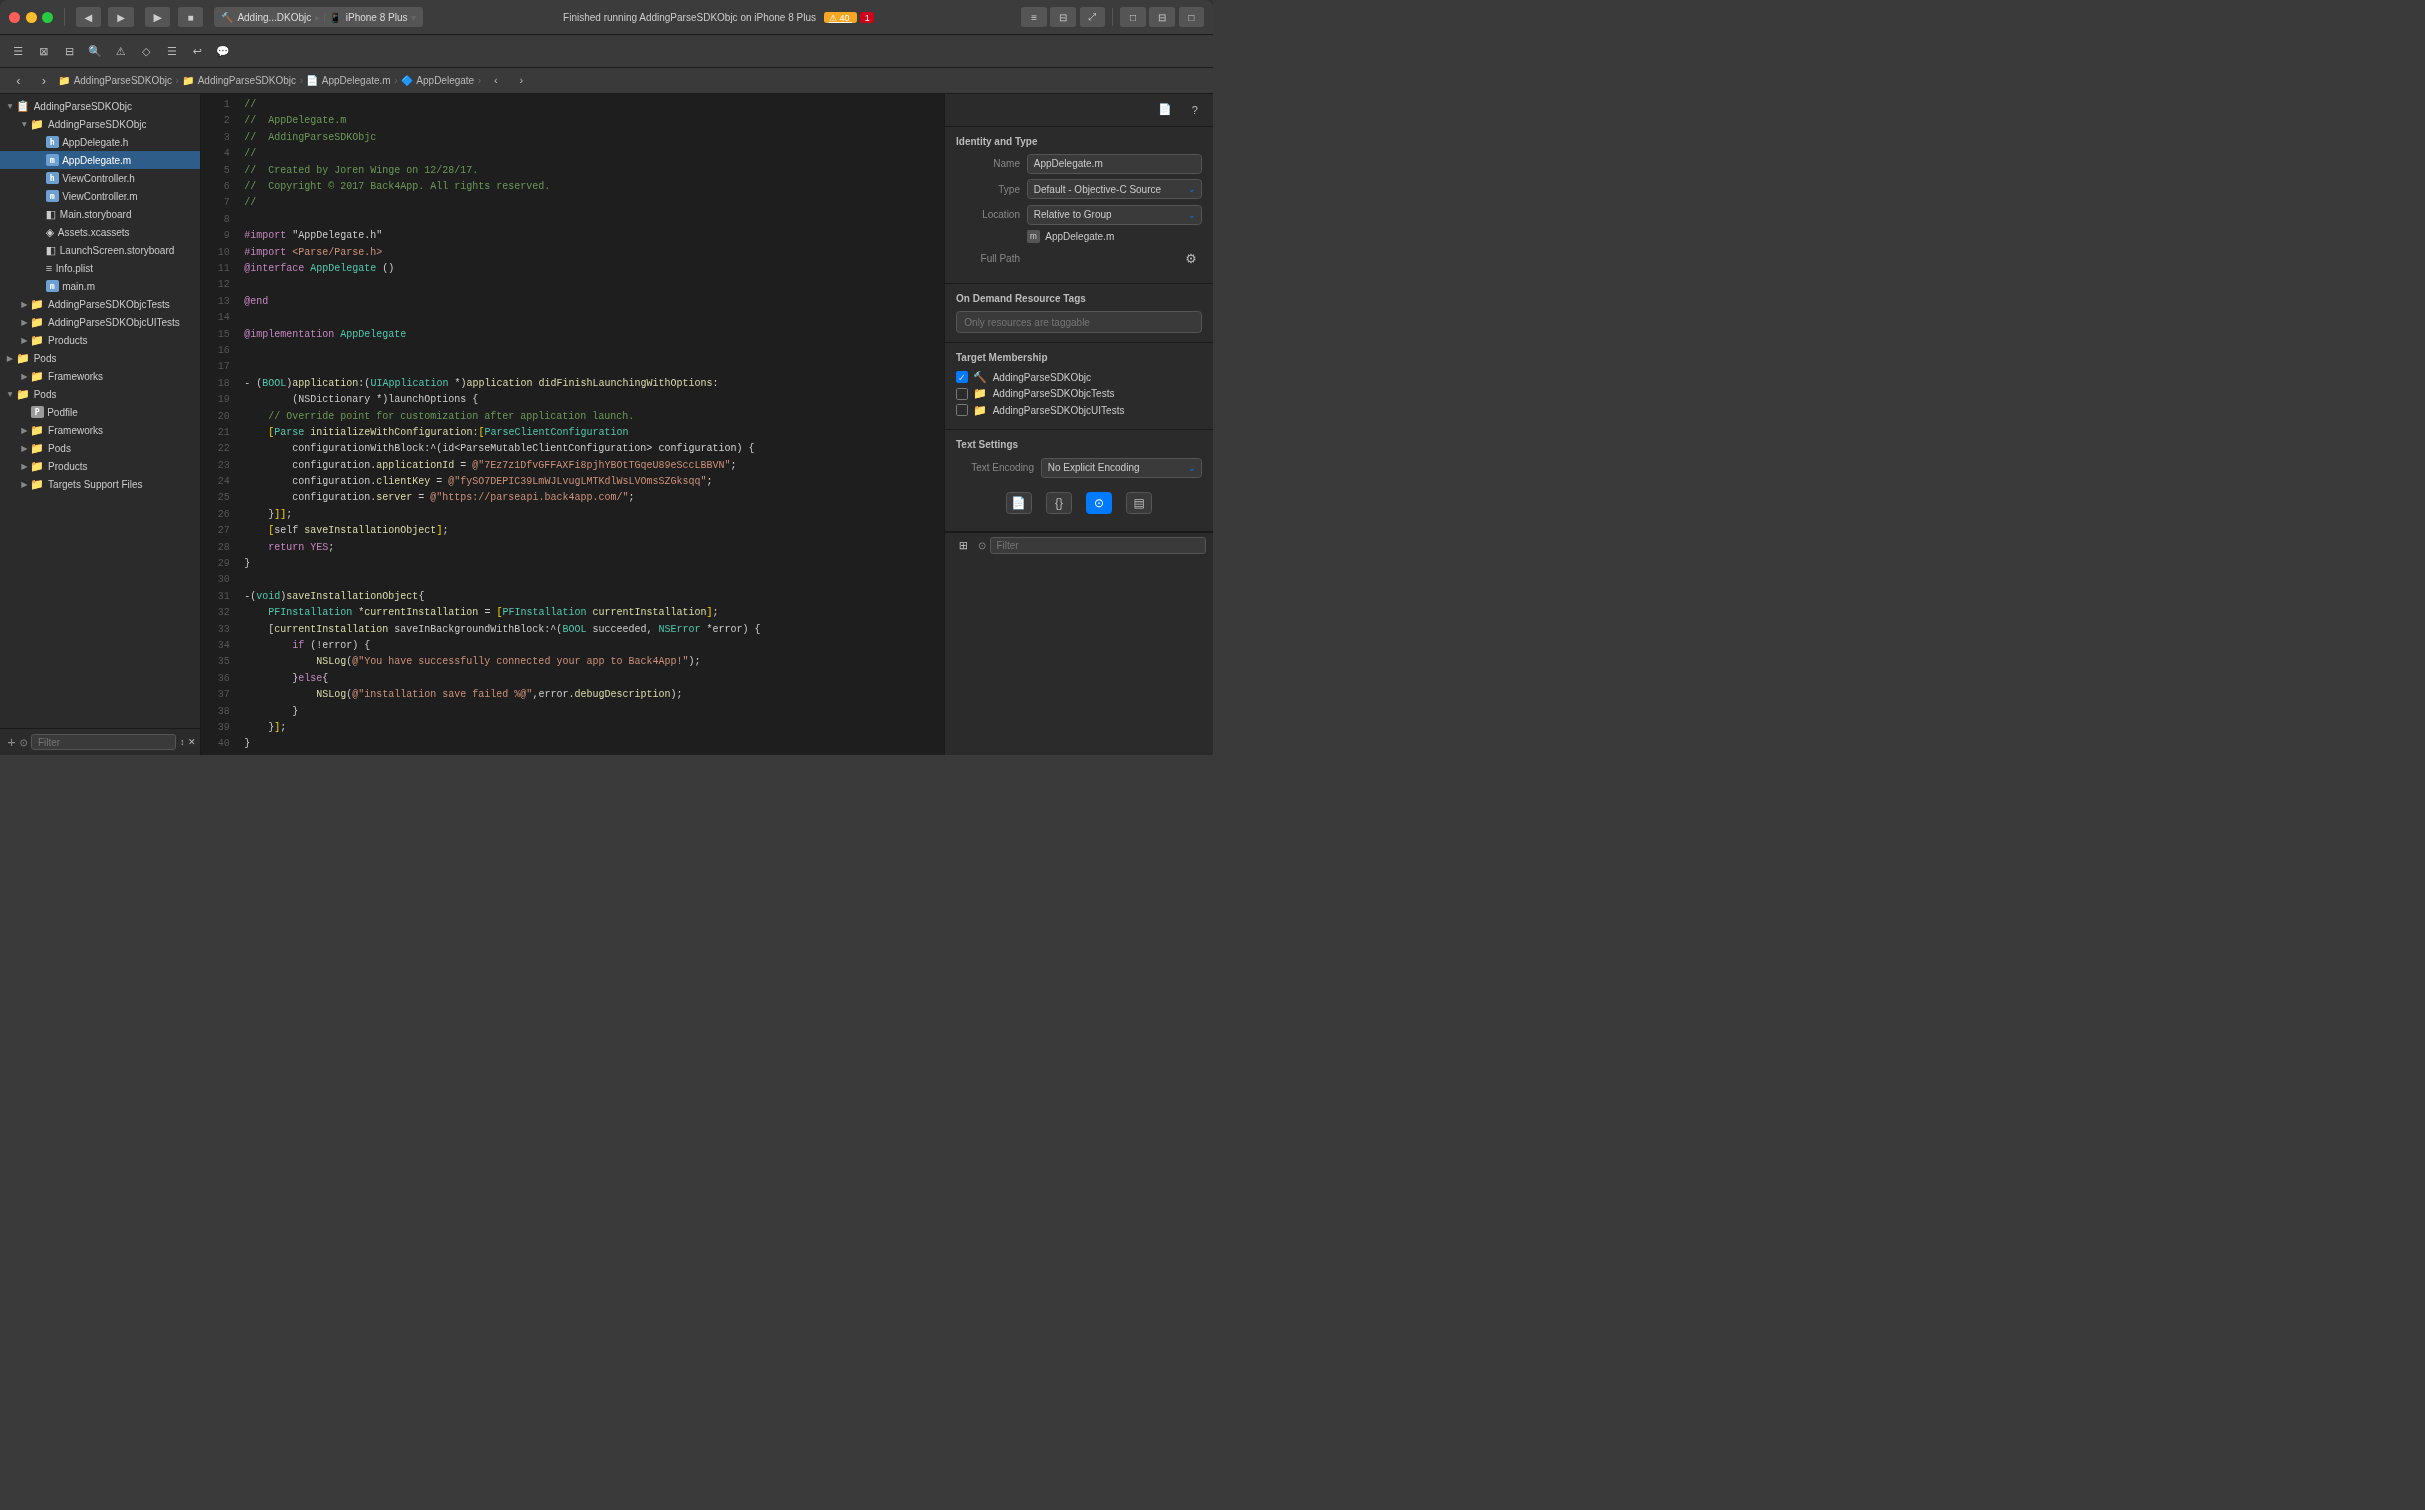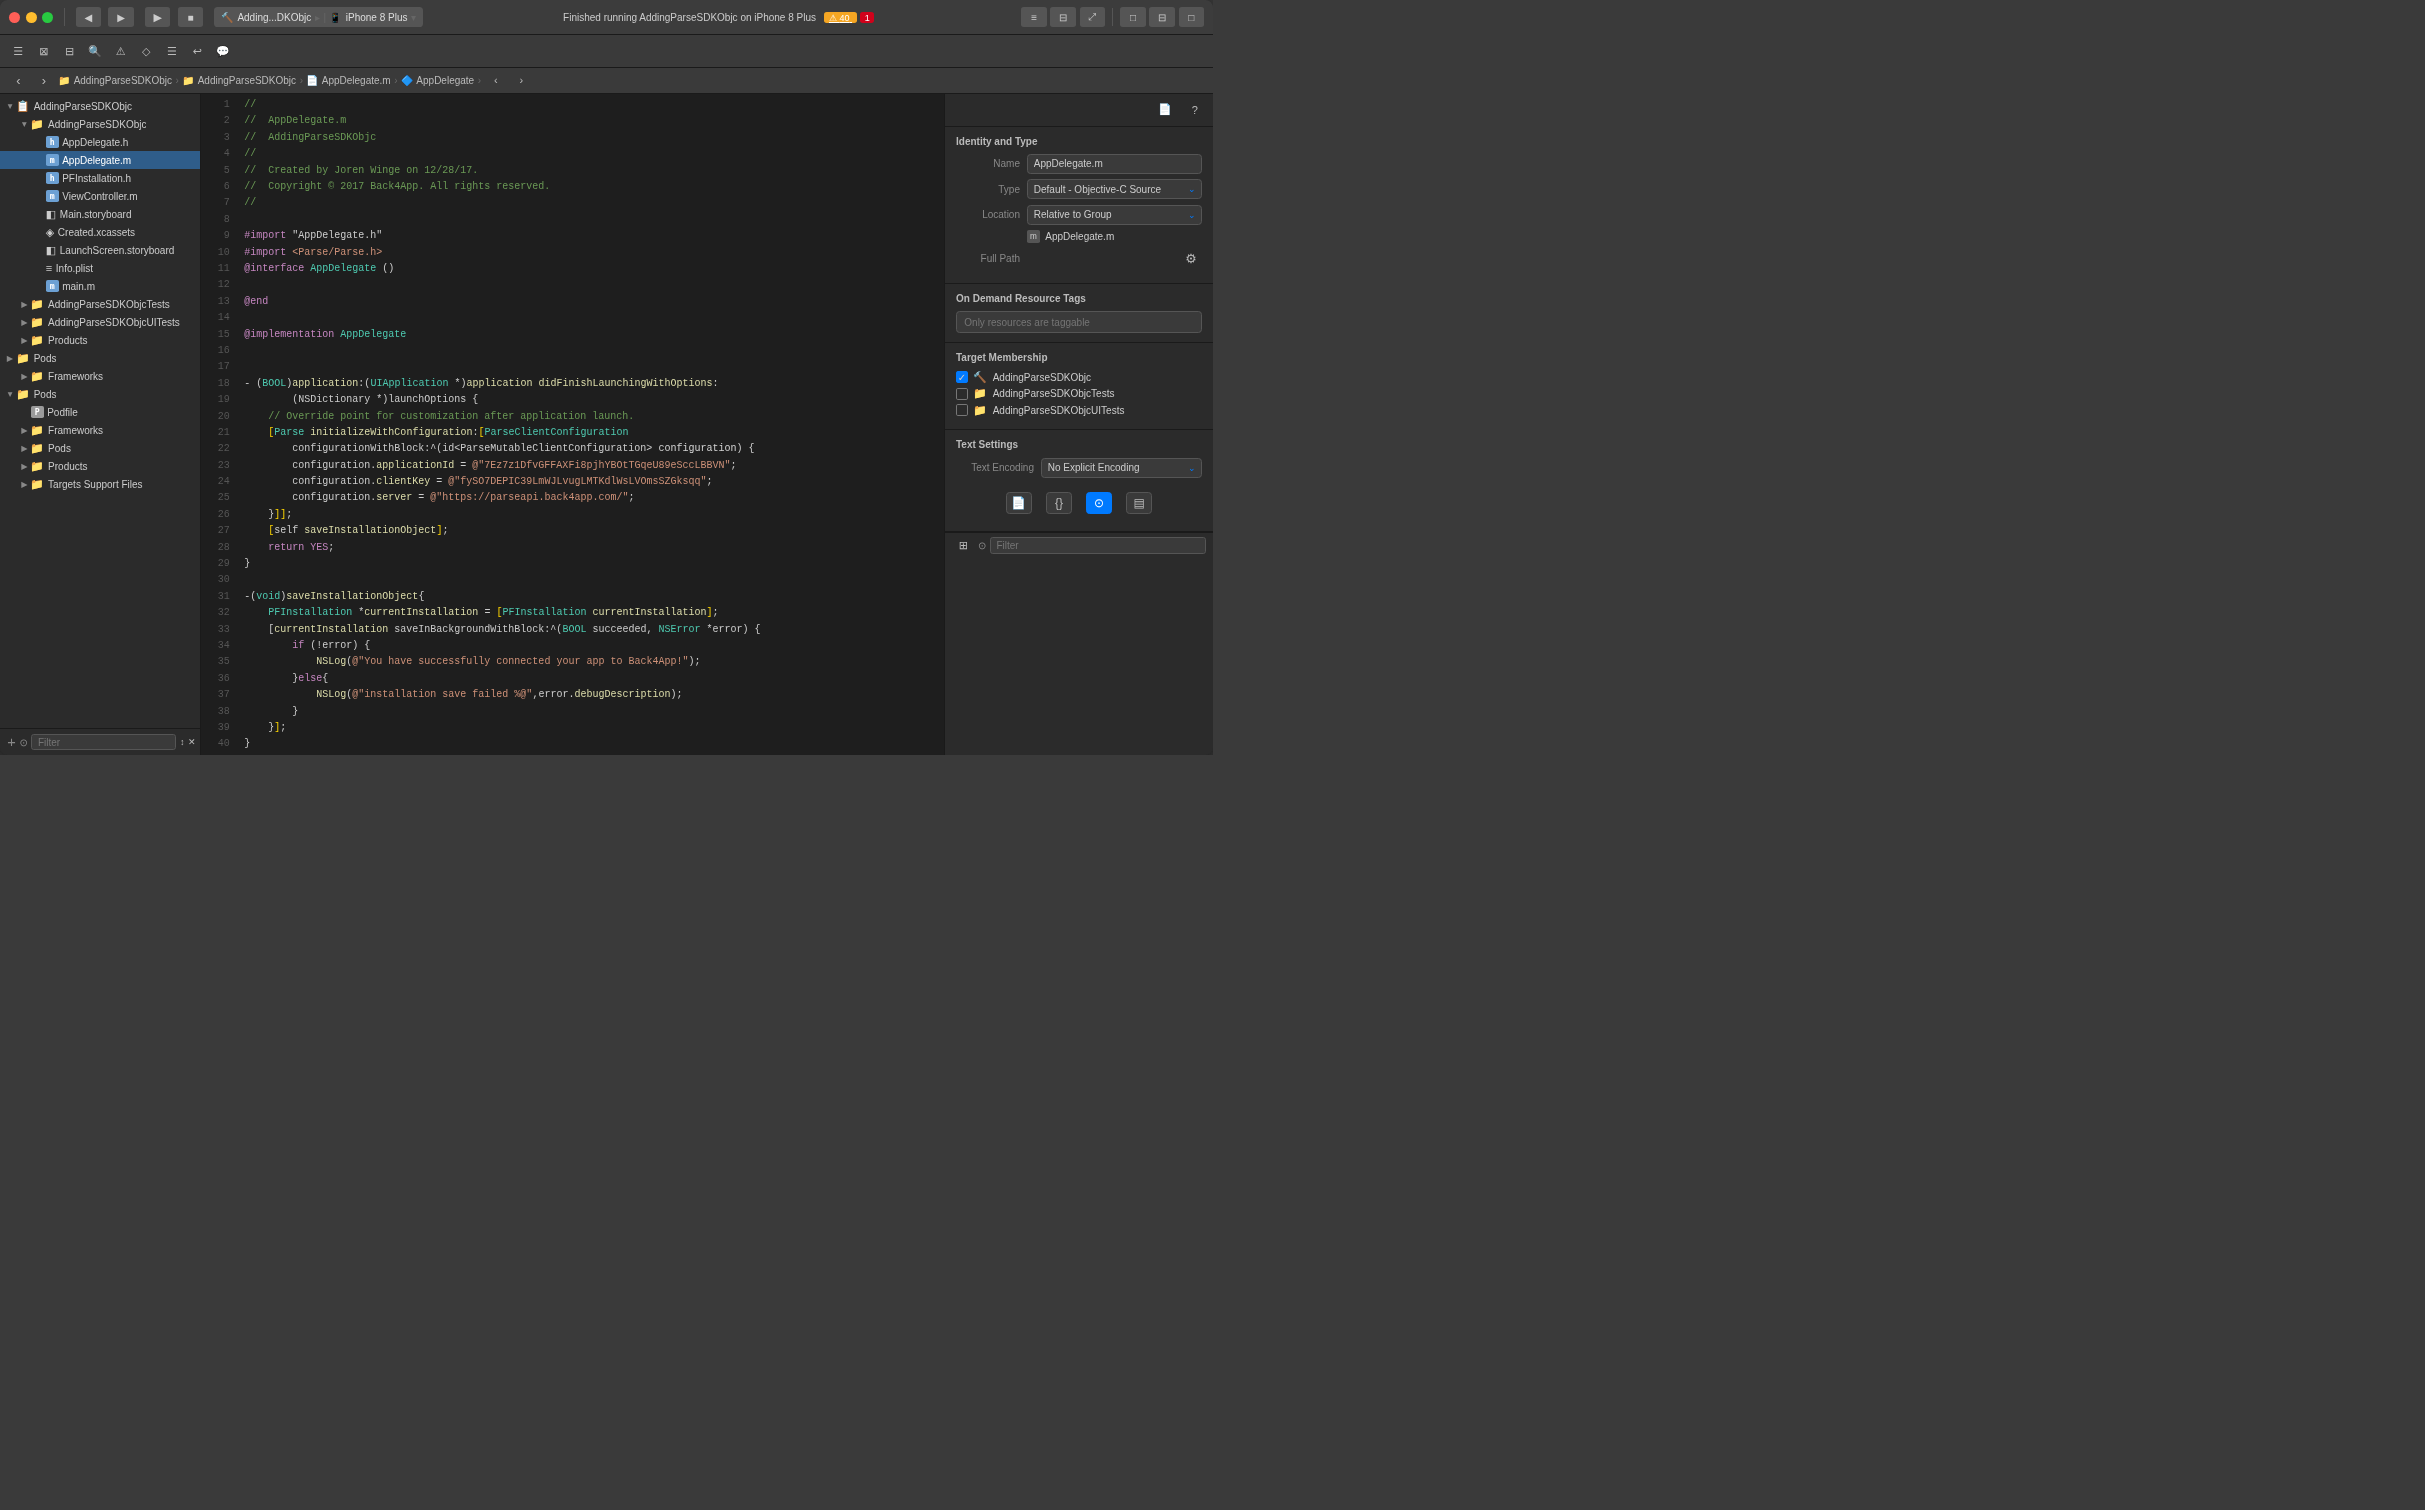"PFInstallation.h" span.label { text: PFInstallation.h -> ViewController.h }
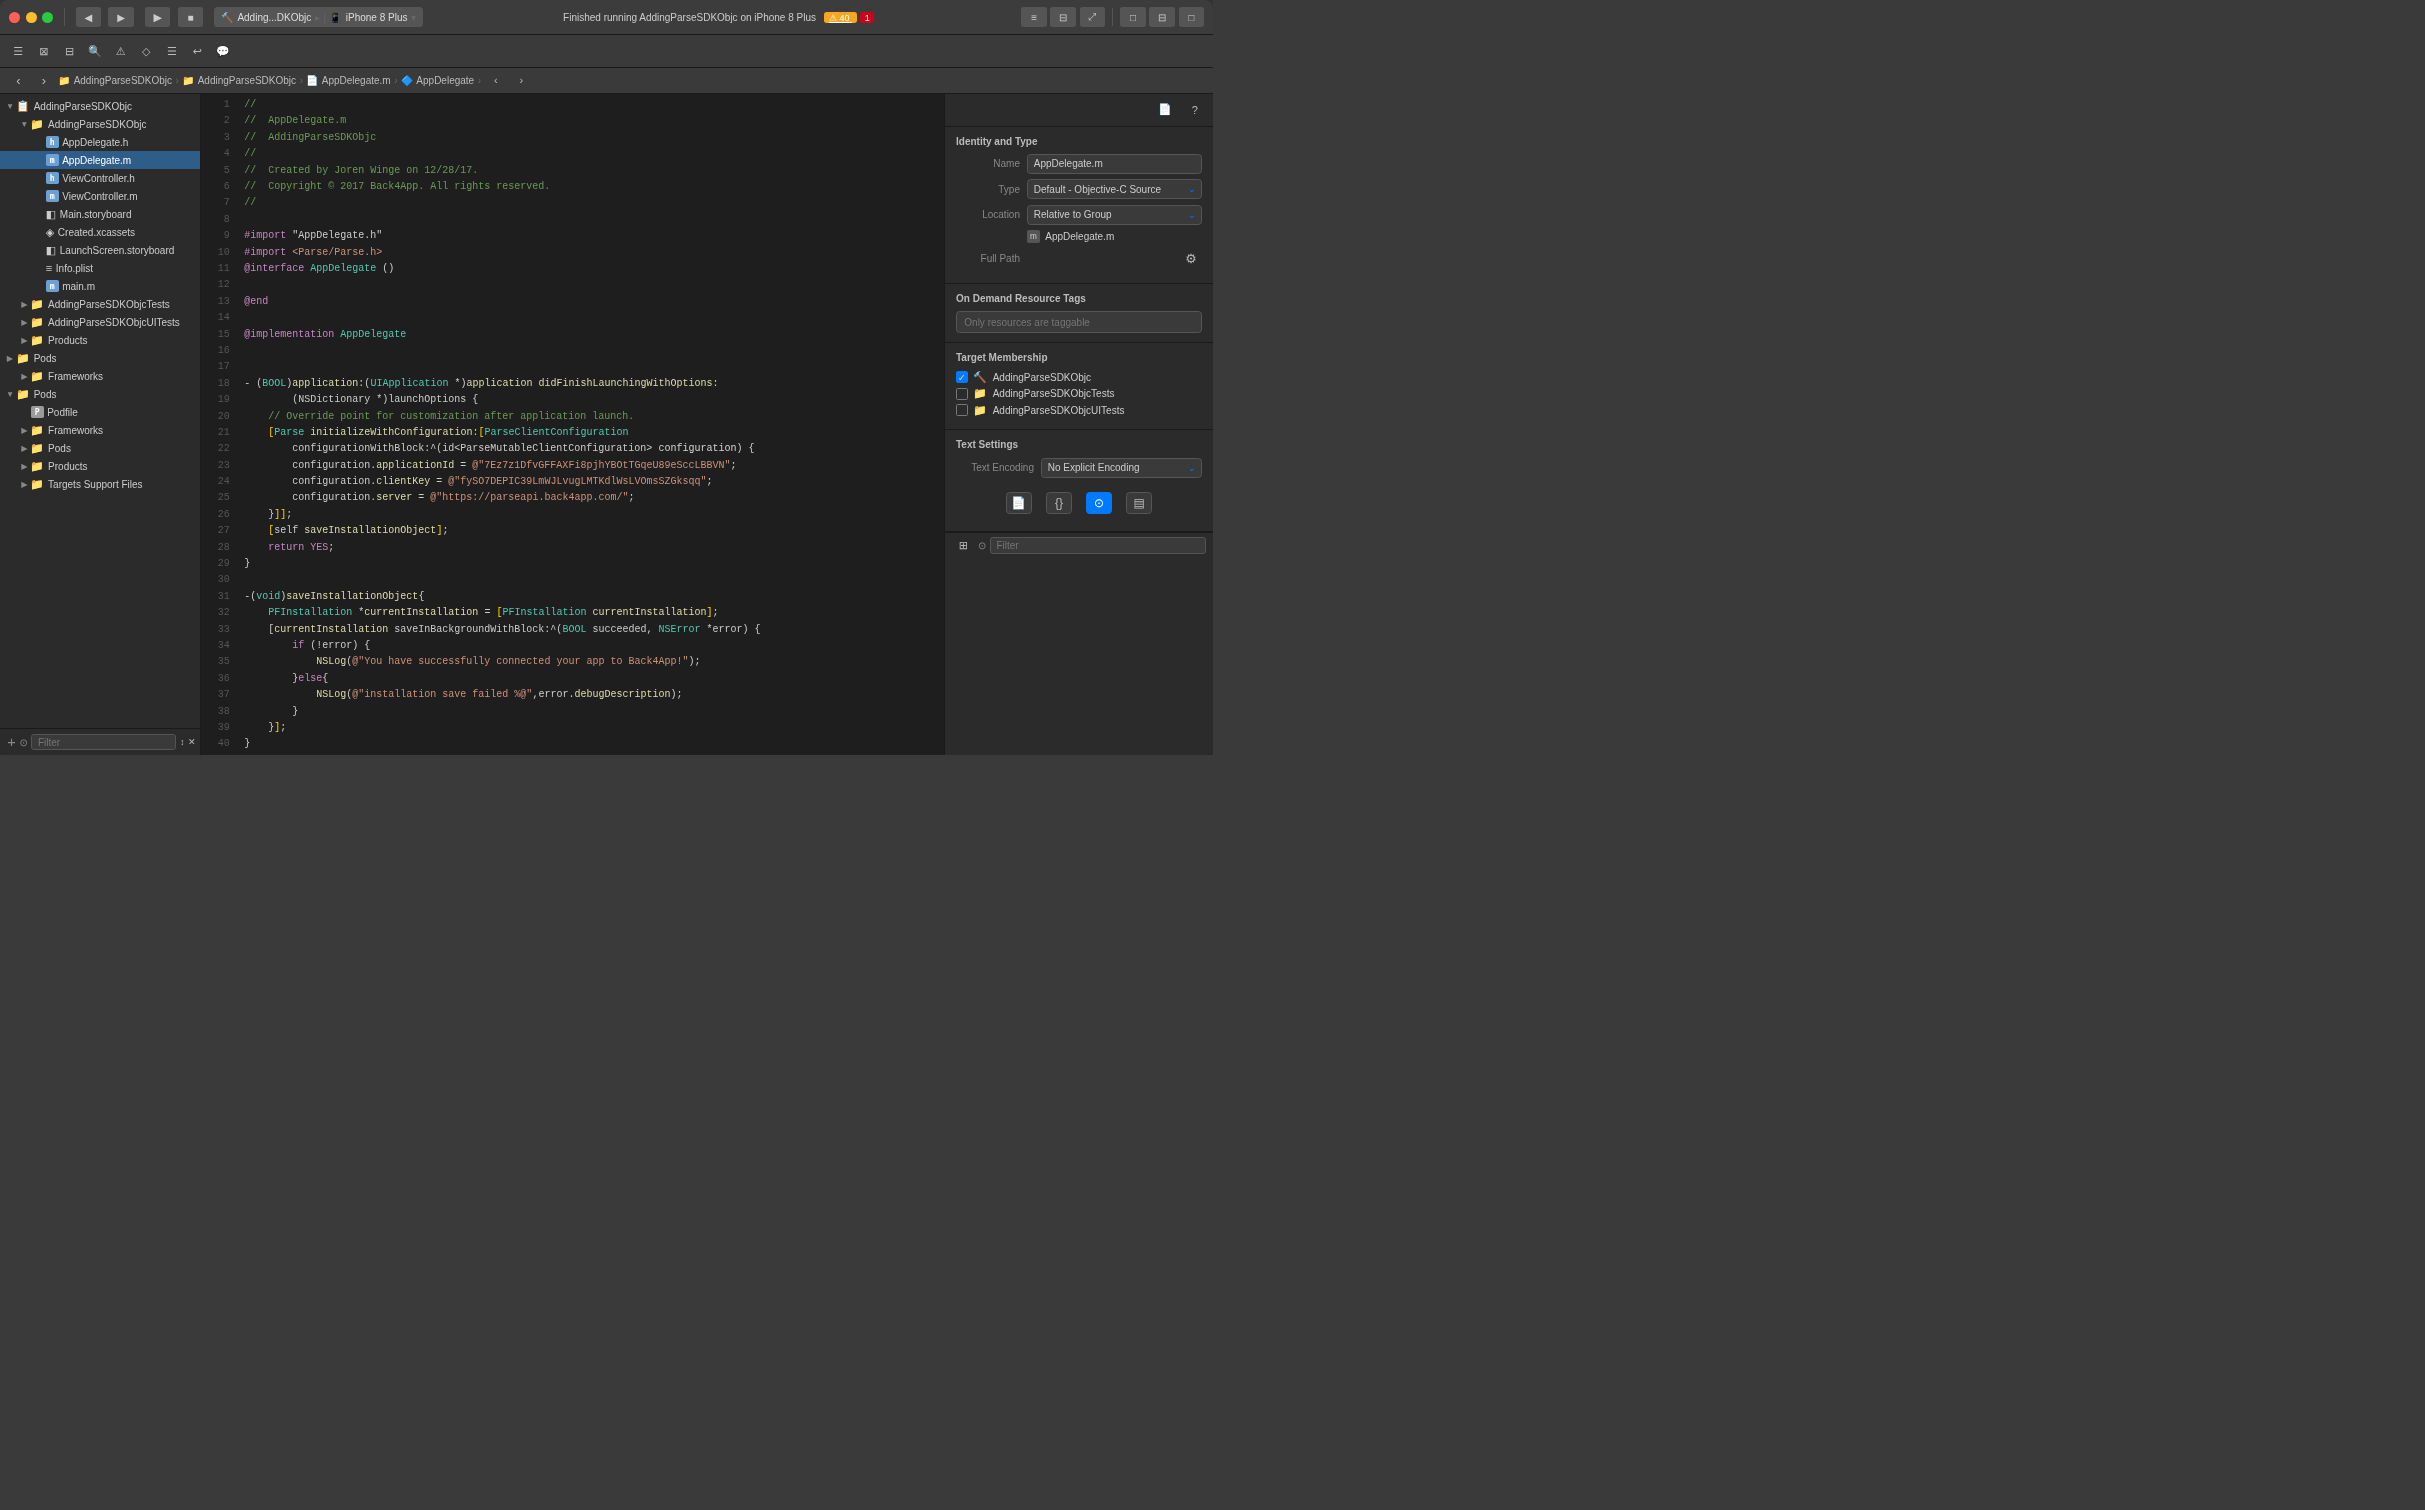"Created.xcassets" span.label { text: Created.xcassets -> Assets.xcassets }
